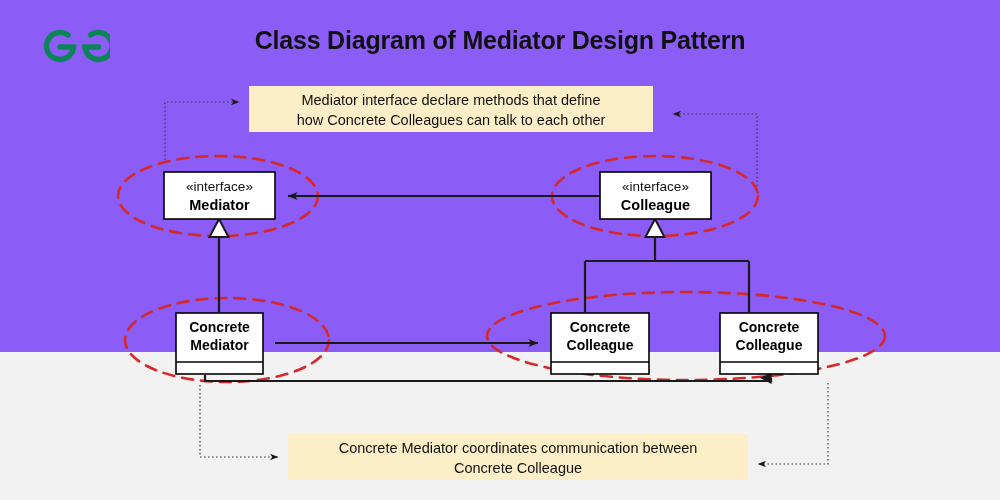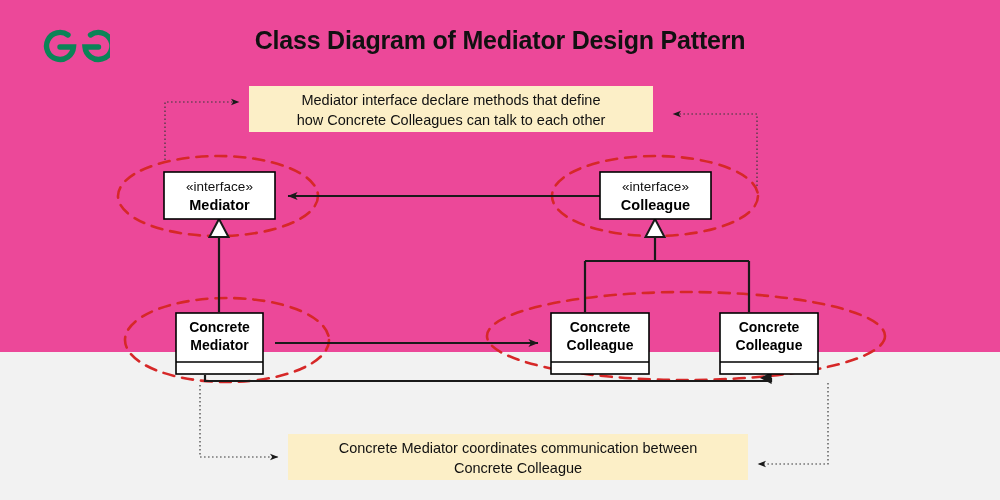"Class Diagram of Mediator Design" #page { background: #ec4899 -> #8b5cf6 }
